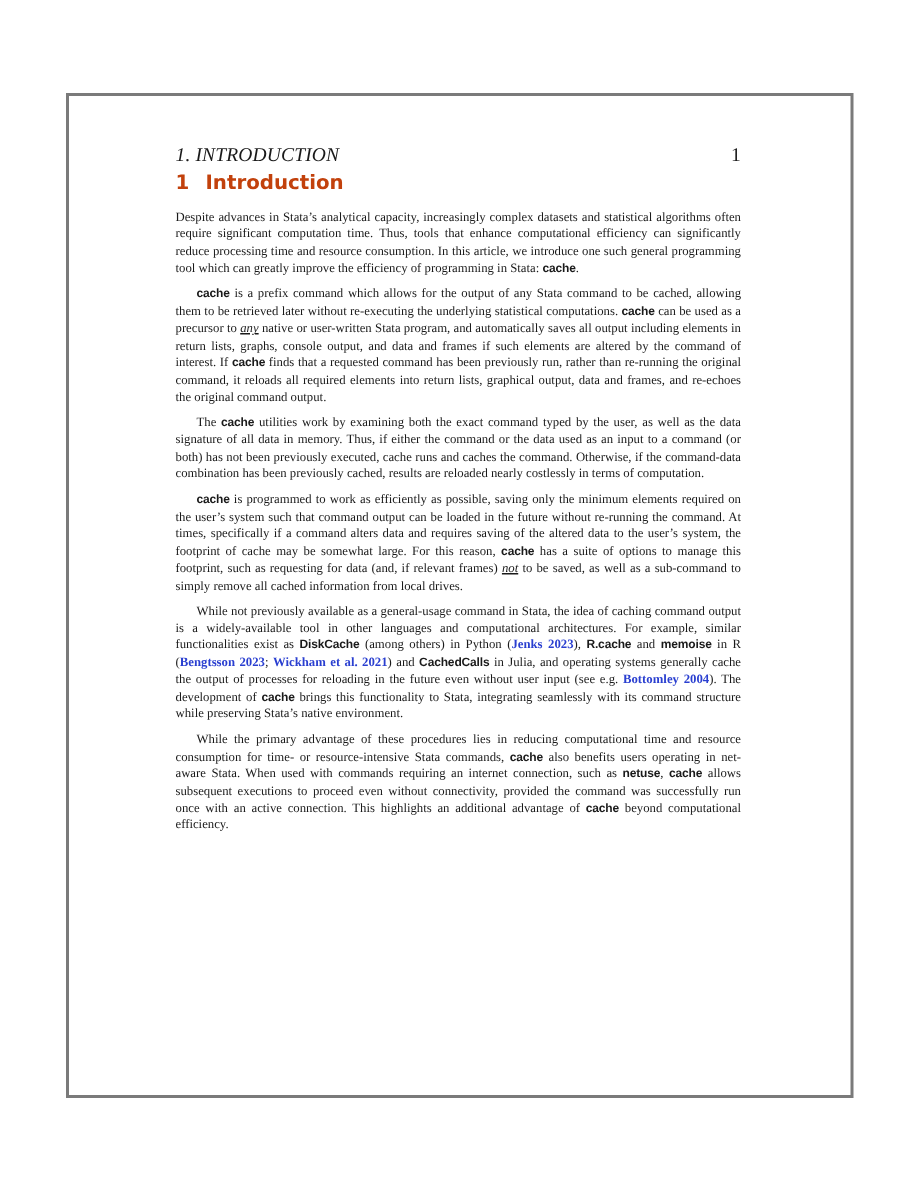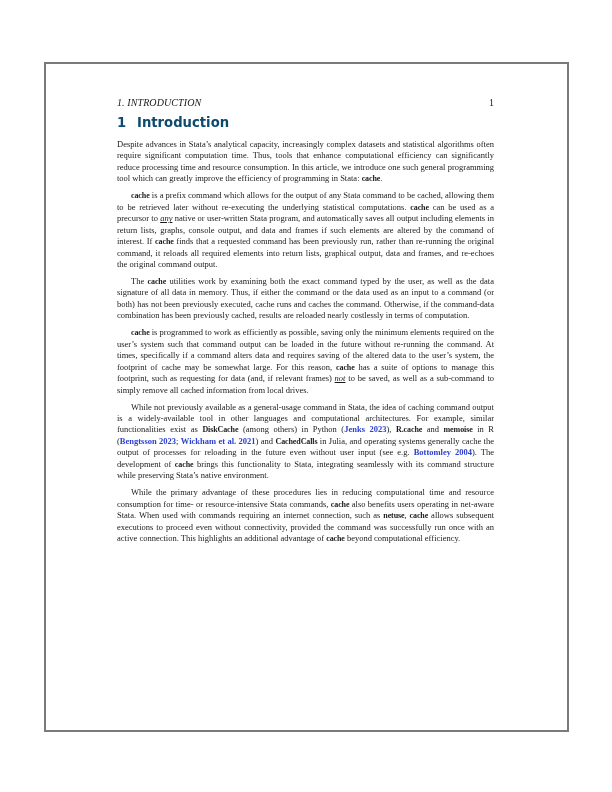"1. INTRODUCTION" .running-head { font-size: 10px -> 13px }
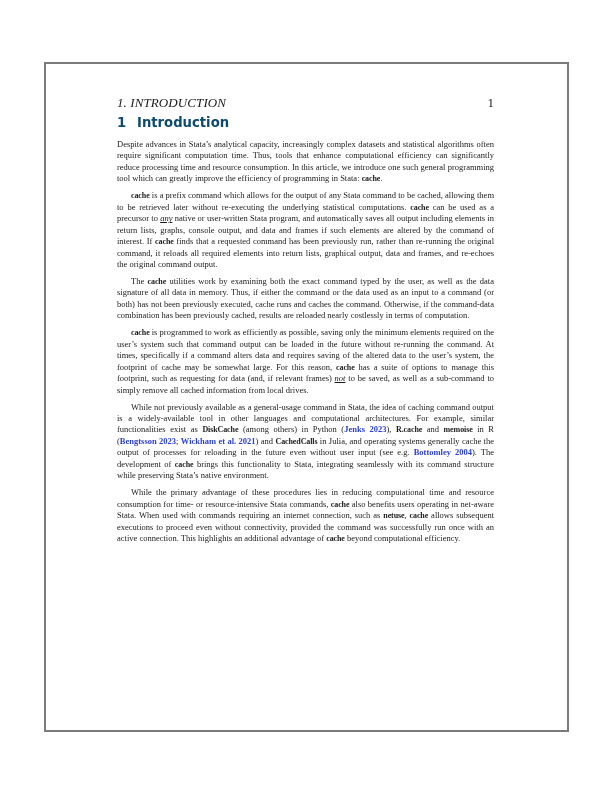"1 Introduction" h1.section-title { color: #0c4a6e -> #c2410c }
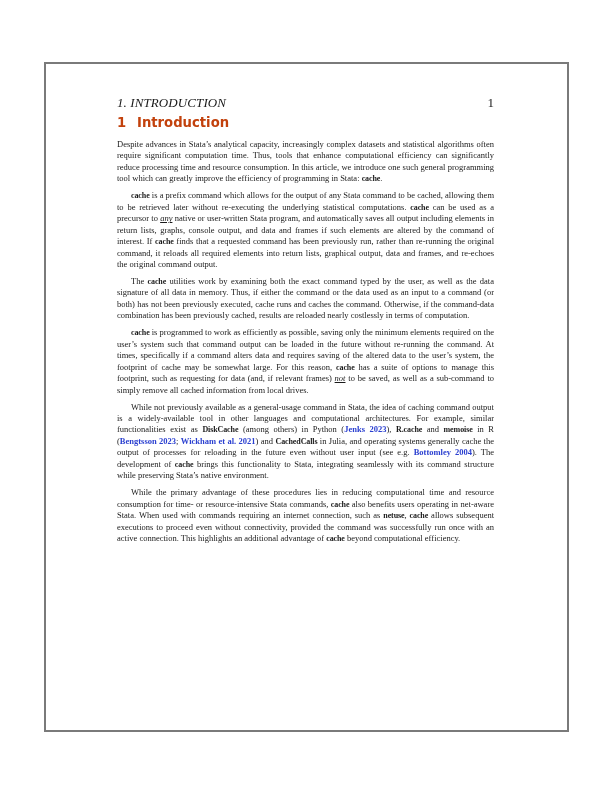"cache" .tt { font-family: Liberation Serif, serif -> Liberation Sans, sans-serif }
